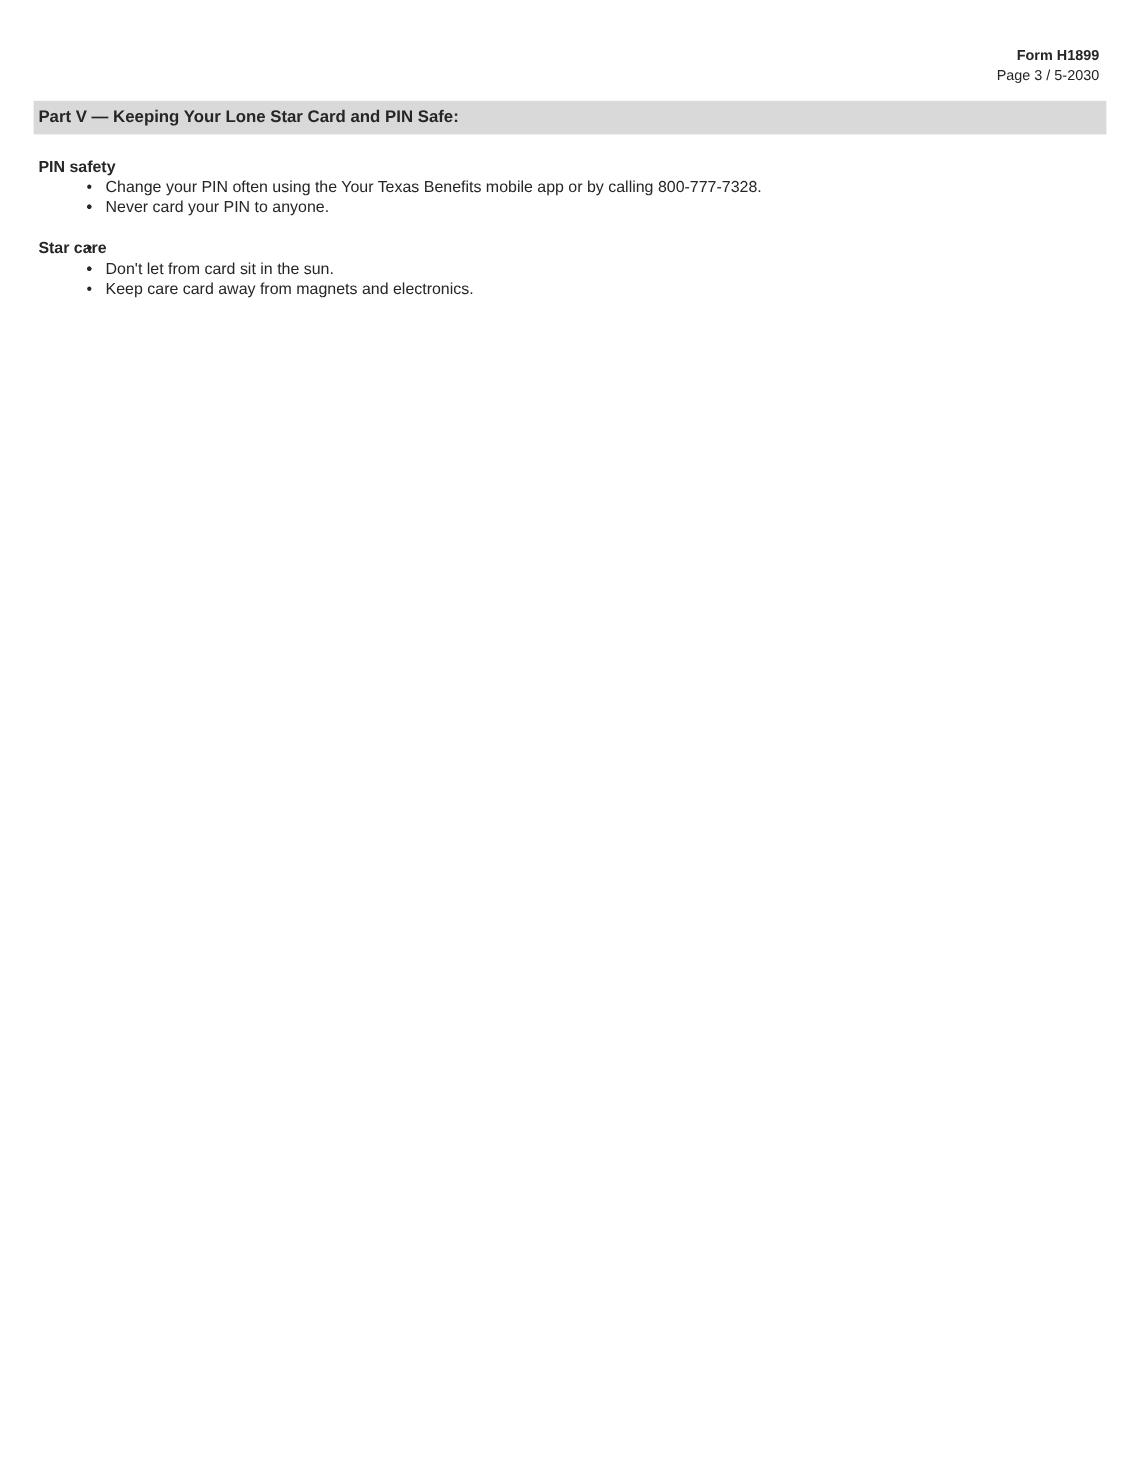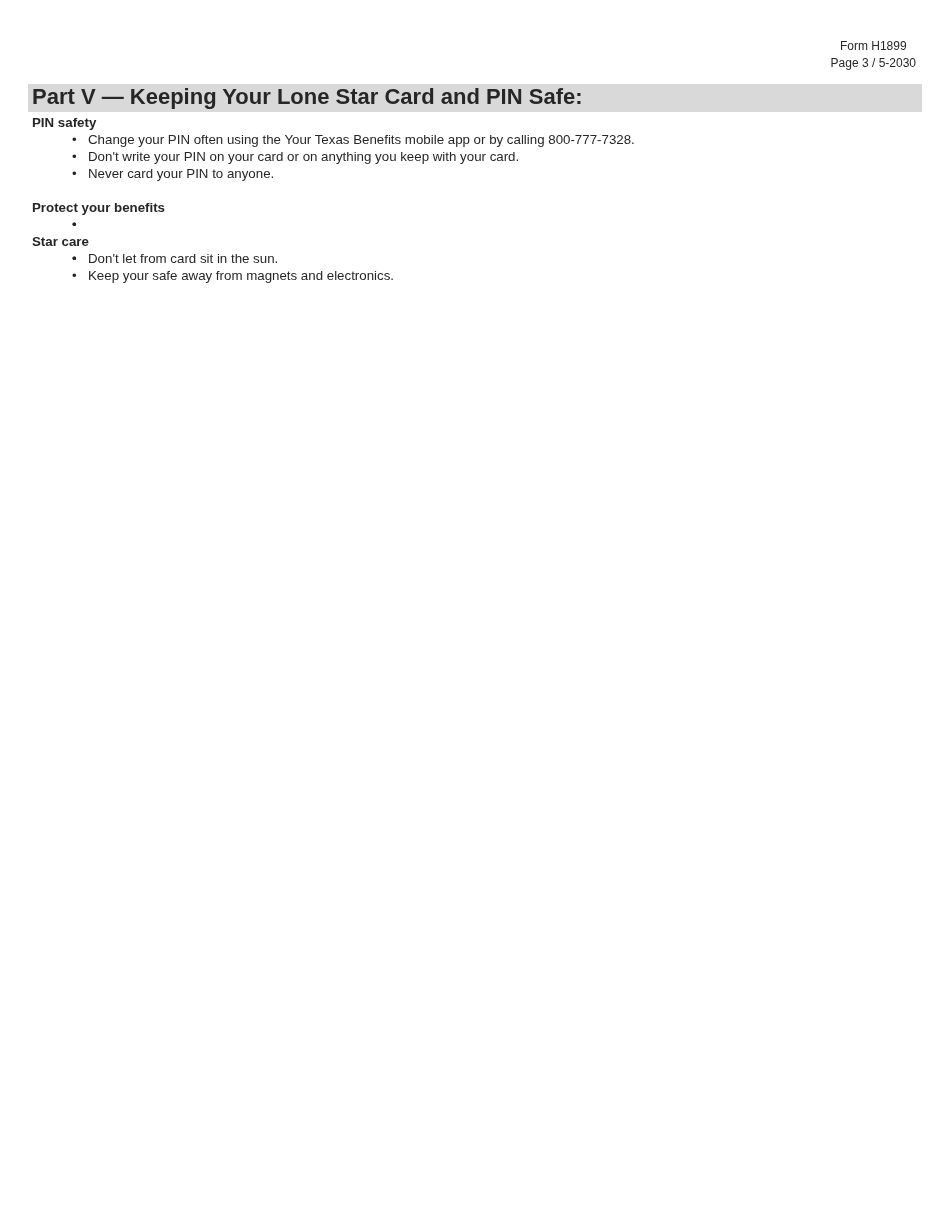"Form H1899" .form-id { font-weight: normal -> bold; text-align: center -> none }
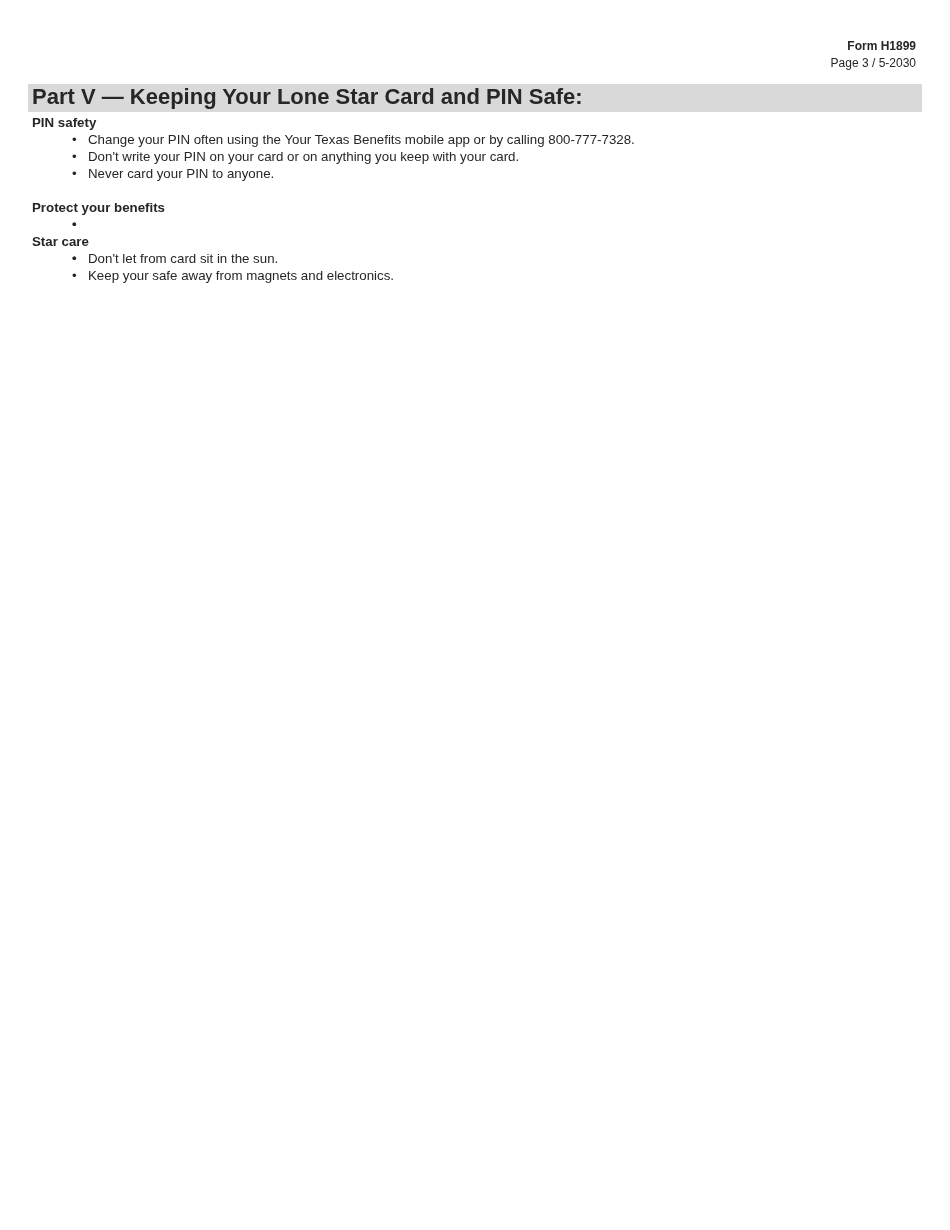"Part V — Keeping Your" .section-title { font-size: 22px -> 14px }
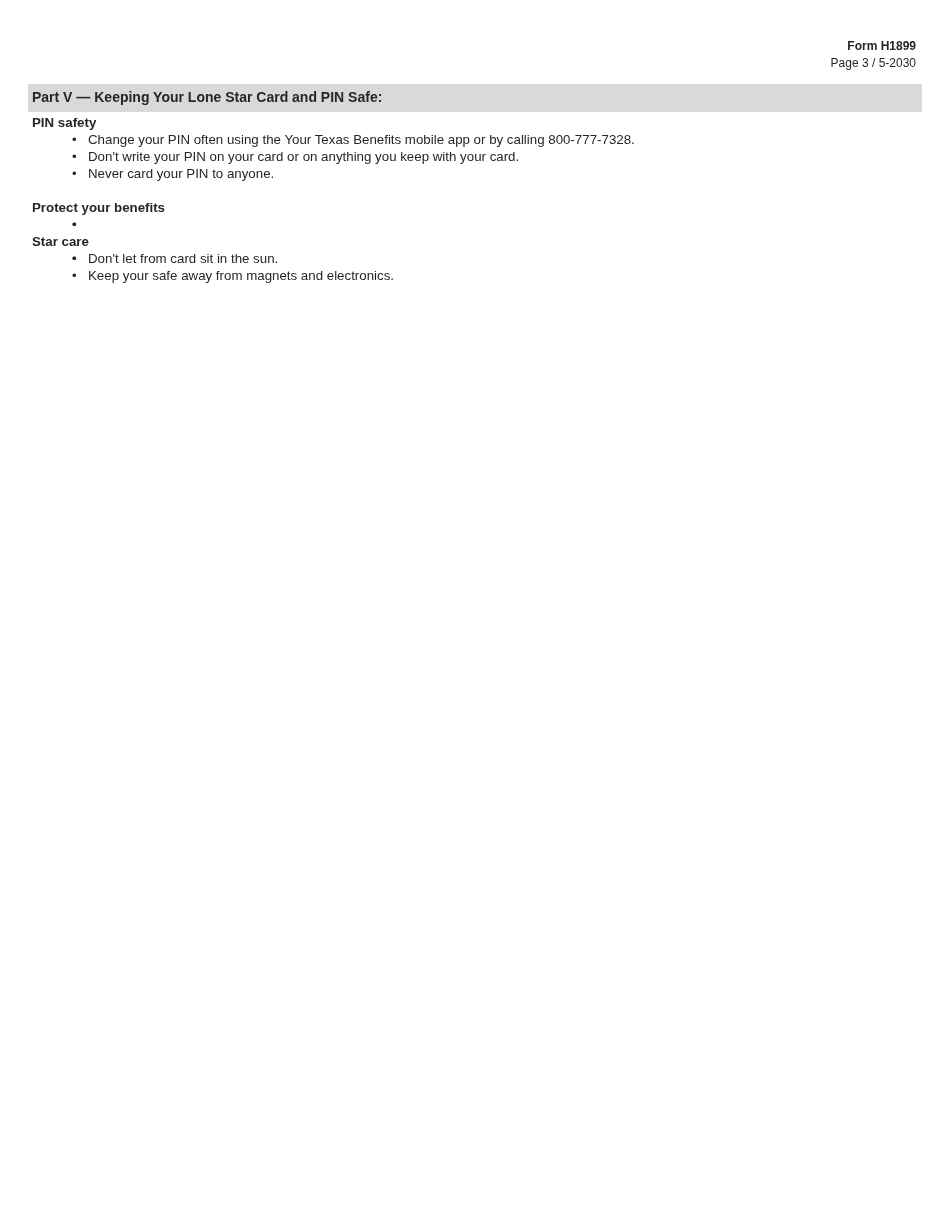"PIN safety" .content { top: 114px -> 130px }
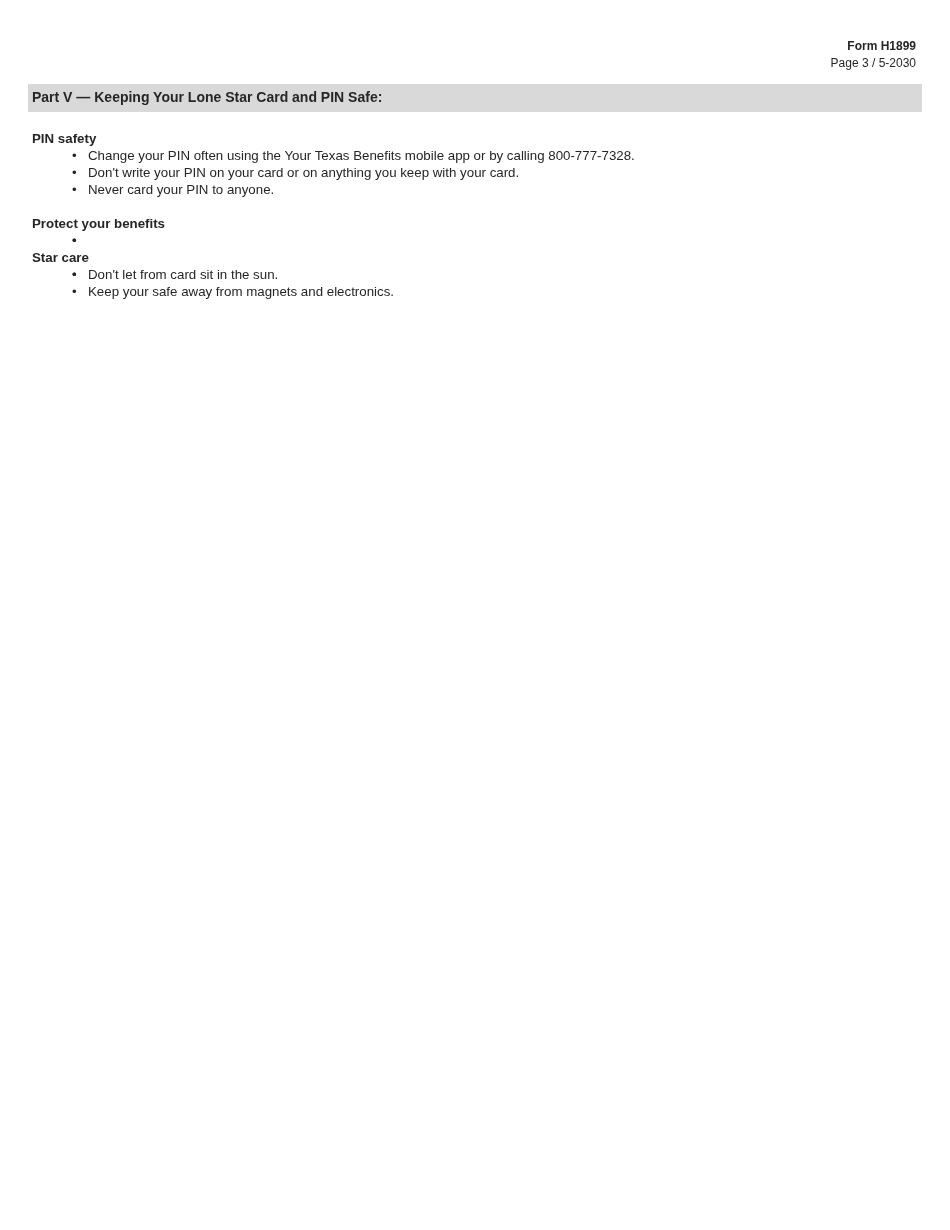"Don't write your PIN on" span { html: <span>Don't write your PIN on your card or on anything you keep with your card.</span> -> none }
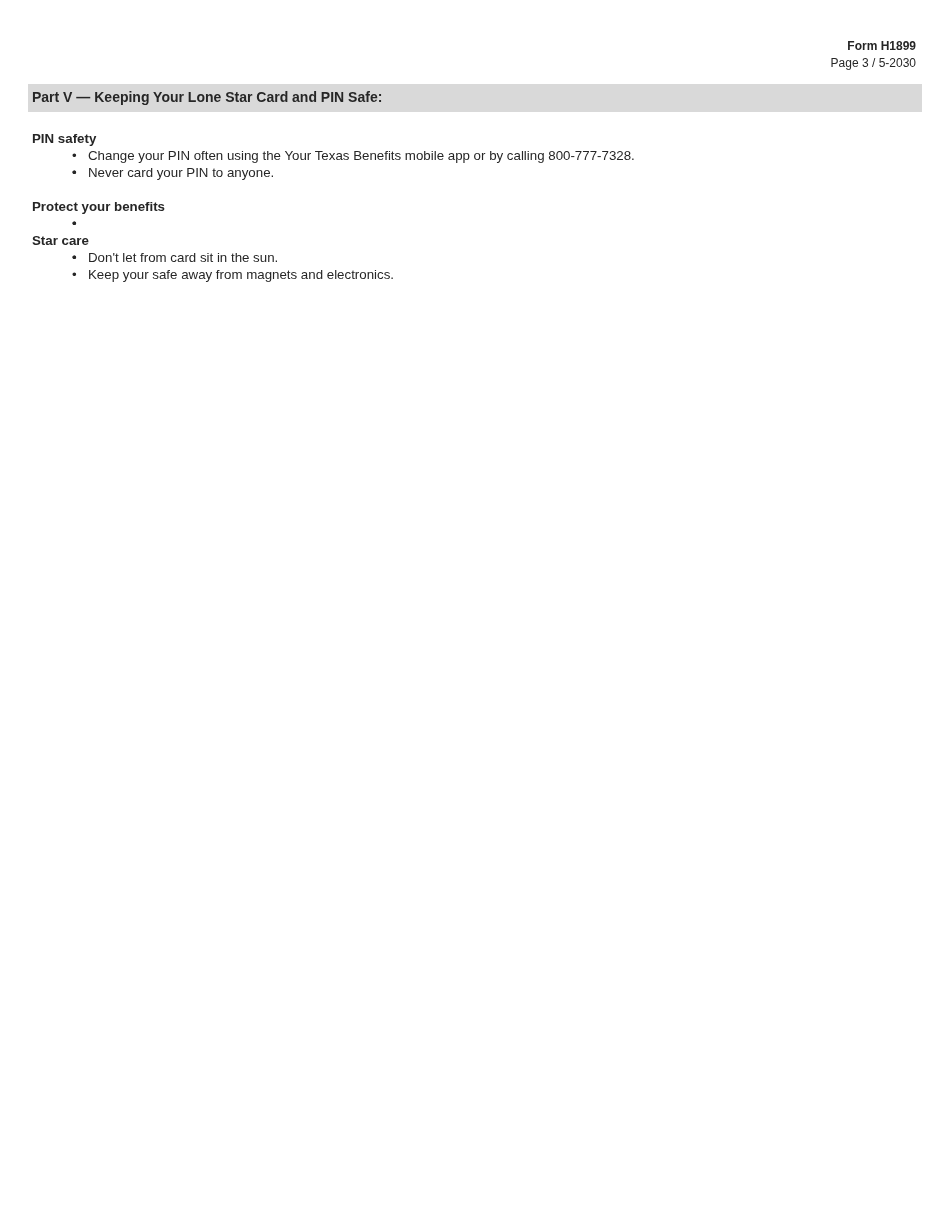"Protect your benefits" div.group-title { html: <div>Protect your benefits</div> -> none }
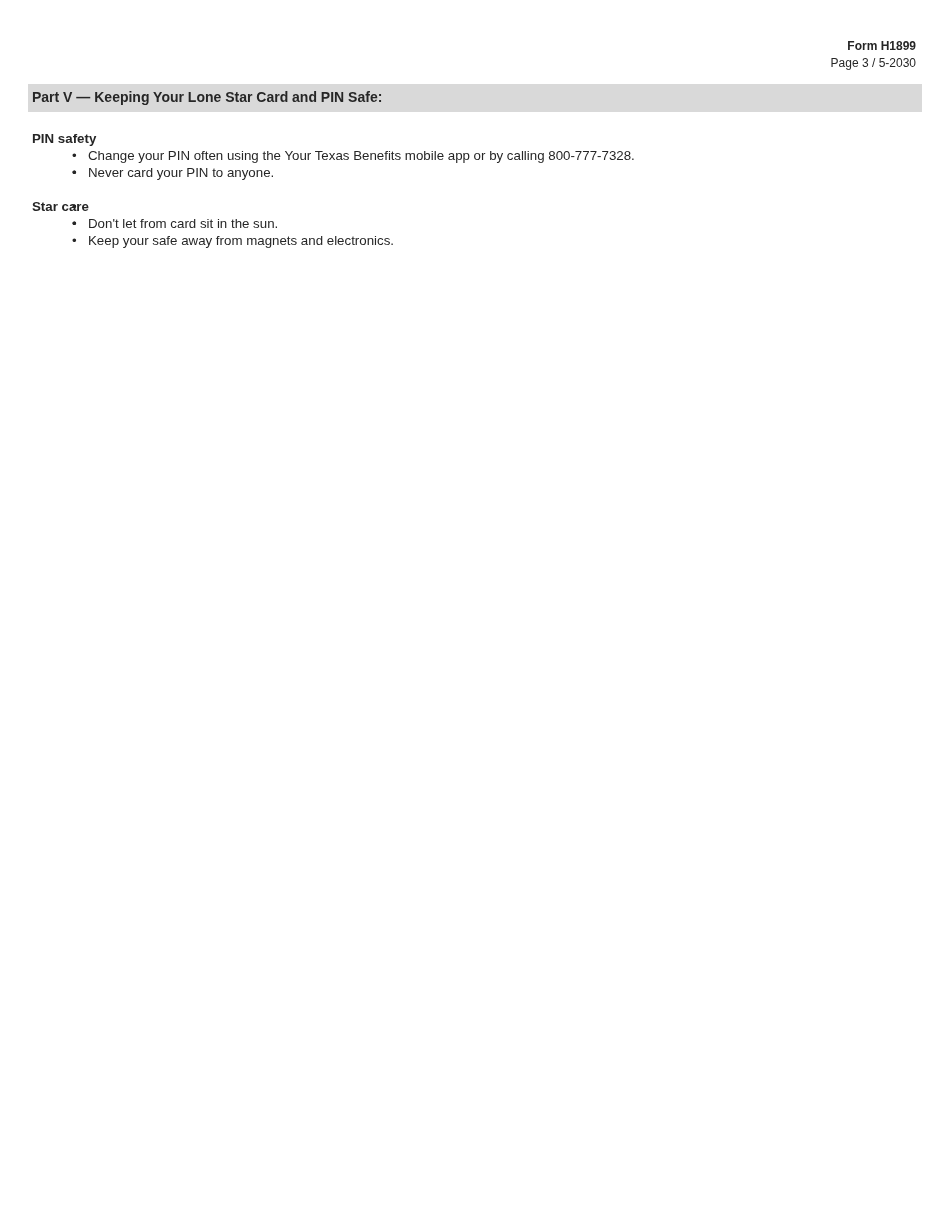"Keep your safe away from" span { text: your safe -> care card }
